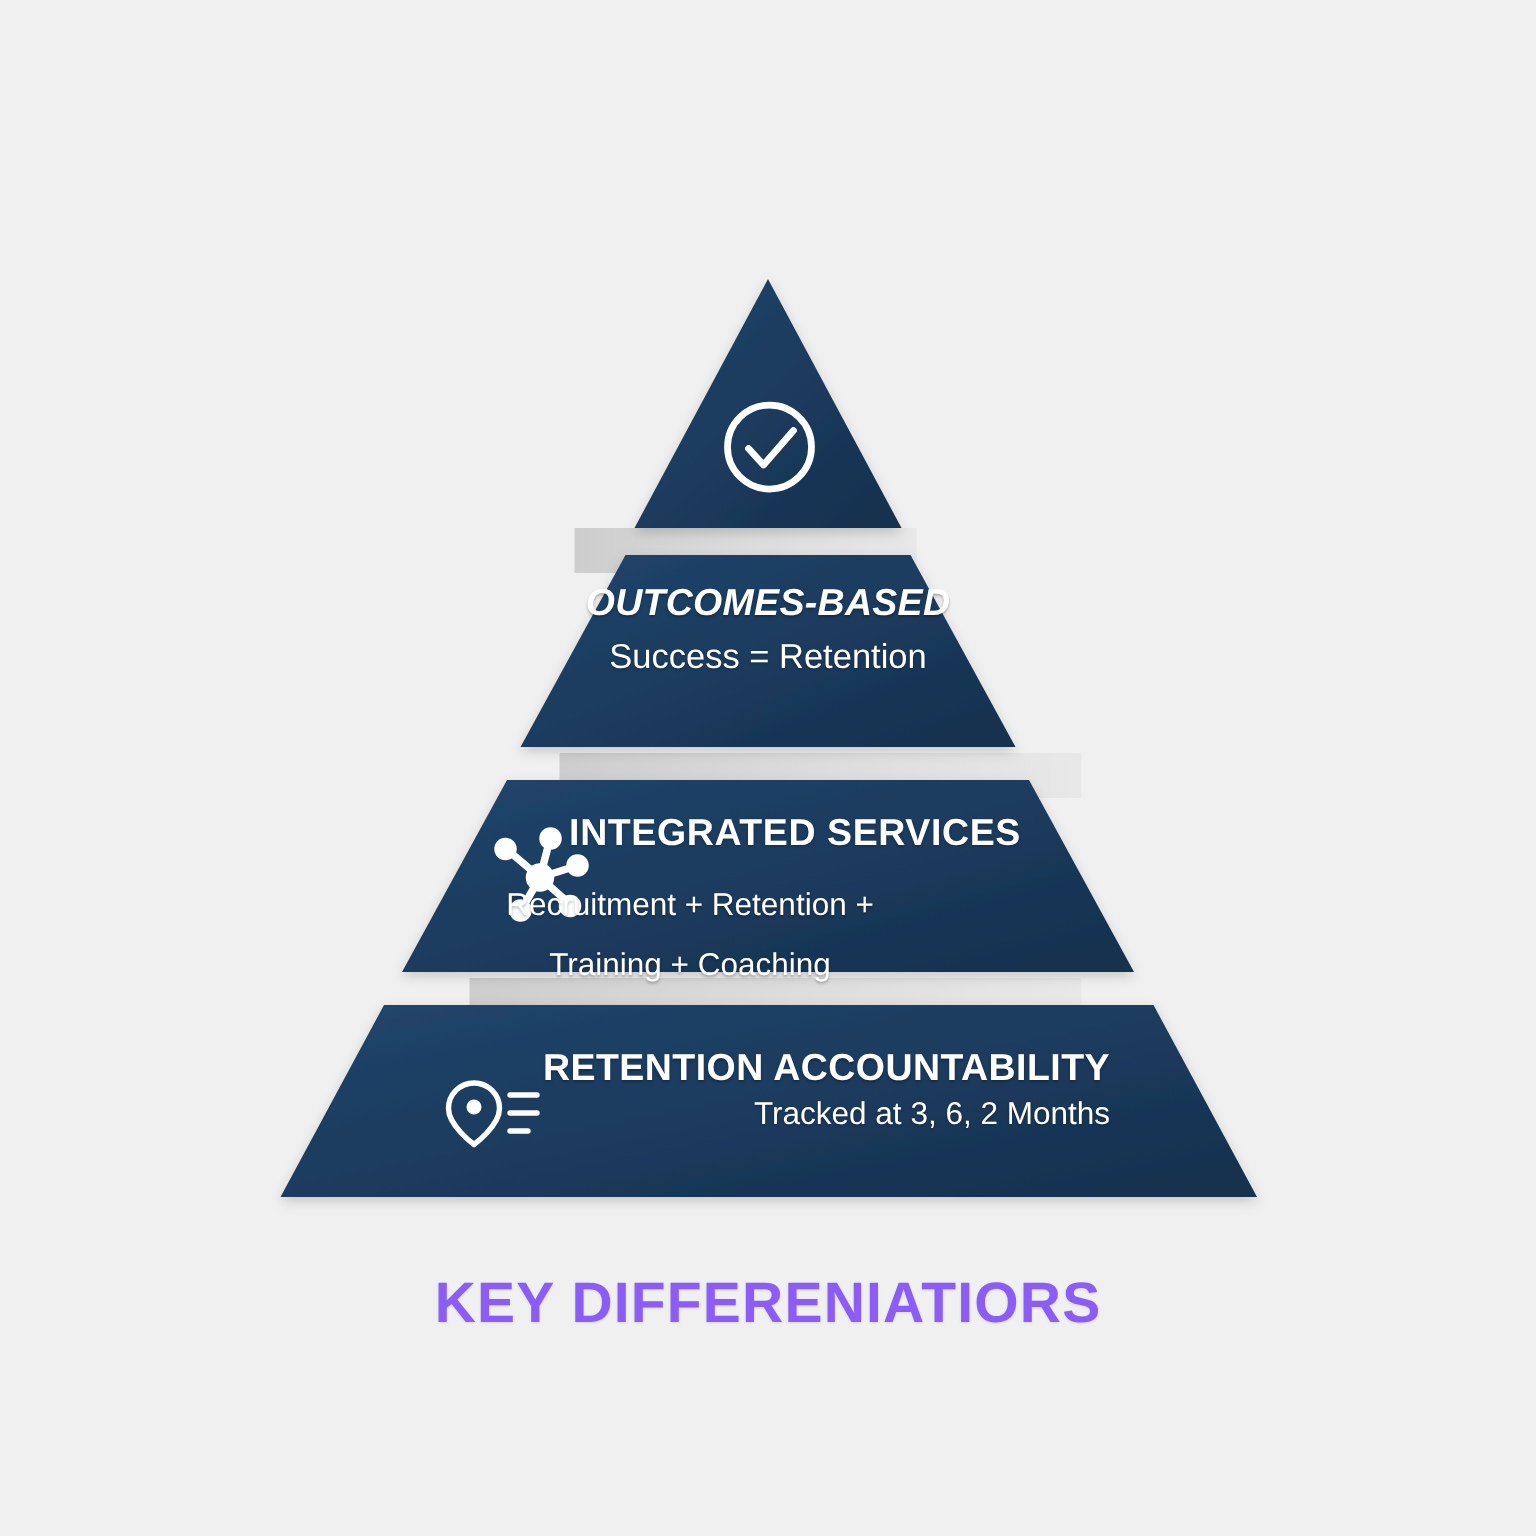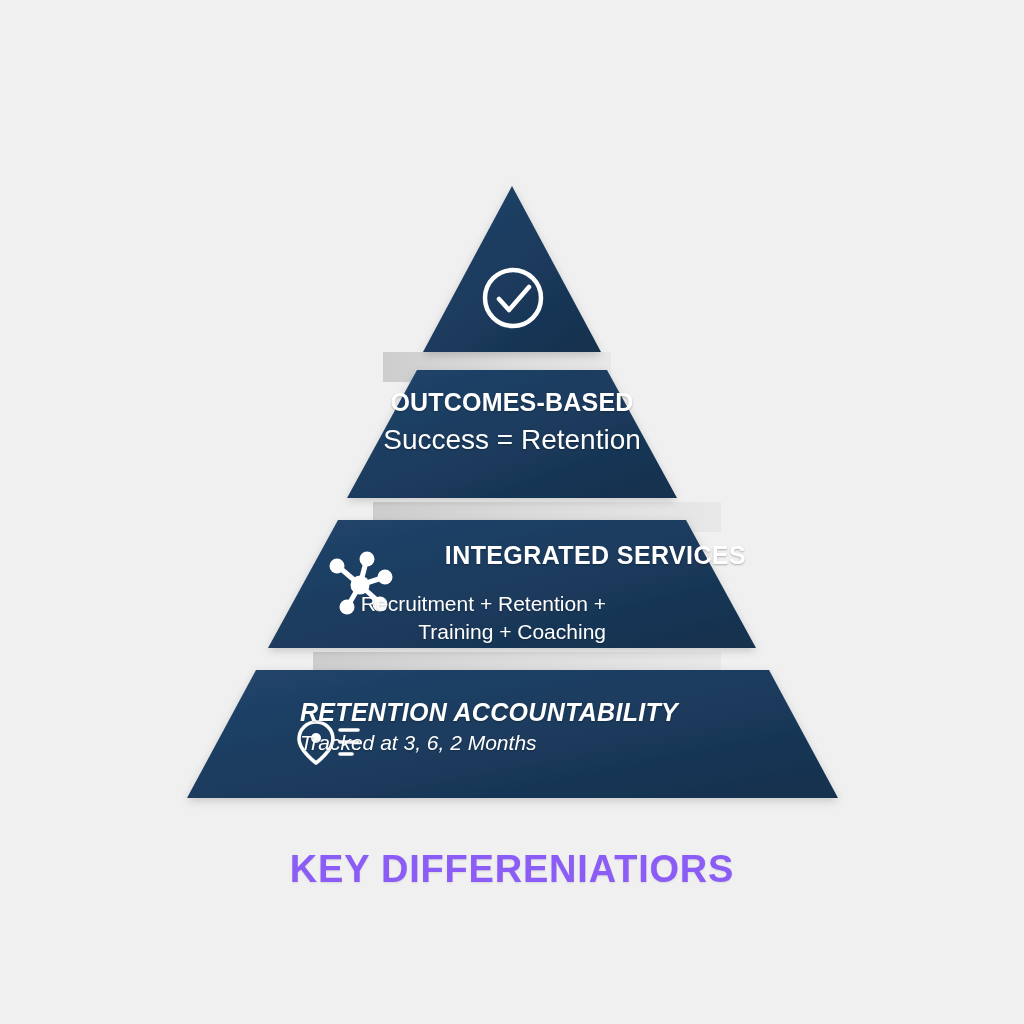"OUTCOMES-BASED" #tier2-text .tier-title { font-style: none -> italic }
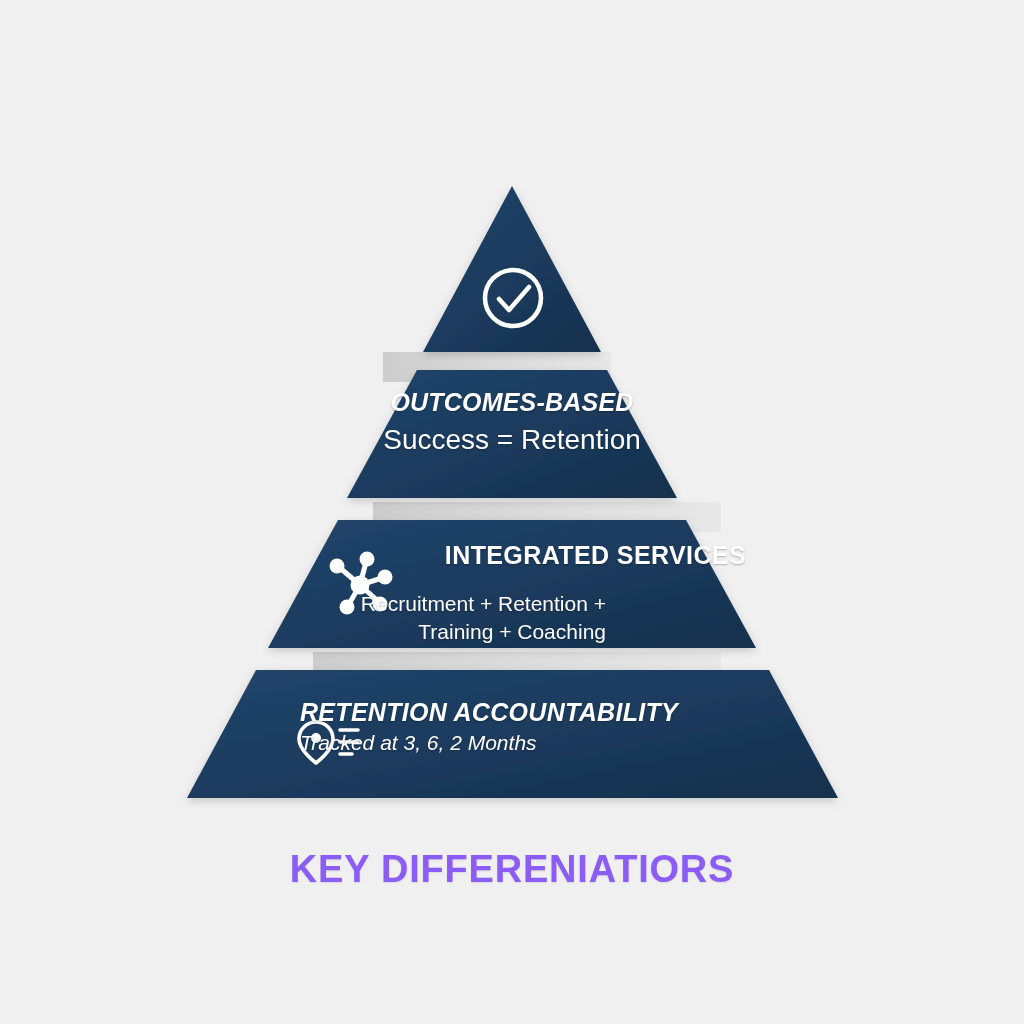"Success = Retention" #tier2-text .tier-sub { font-size: 28px -> 23px }
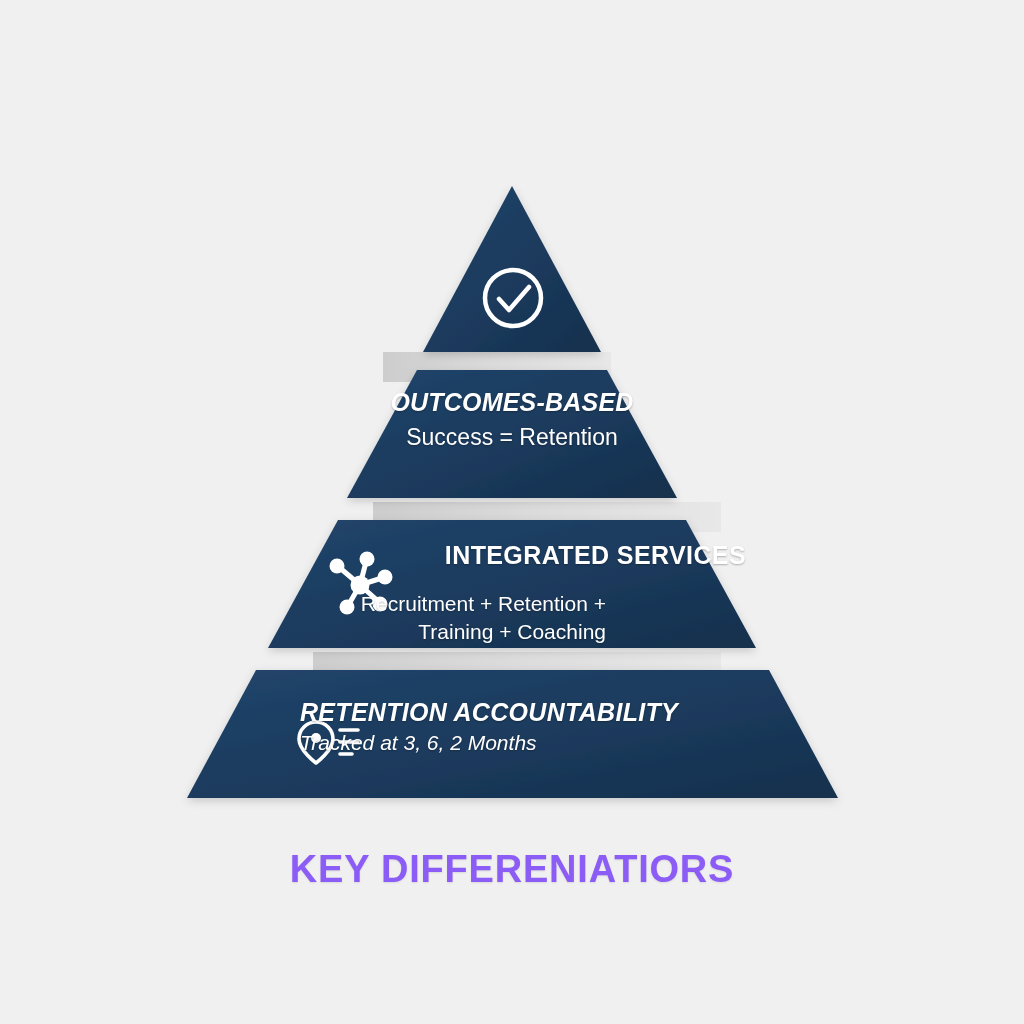"INTEGRATED SERVICES" #tier3-text { left: 346px -> 330px; text-align: right -> center }
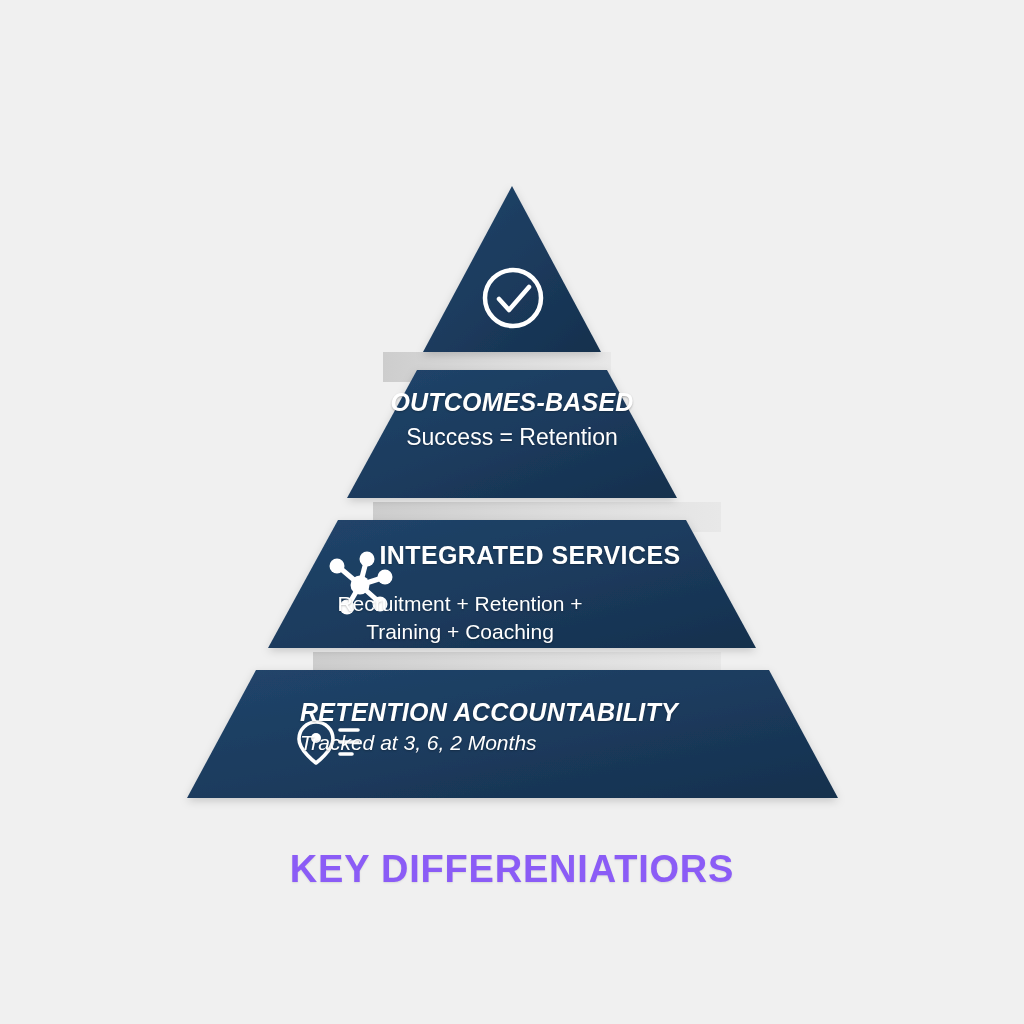"Training + Coaching" div.tier-sub { margin-top: 0 -> 12px }
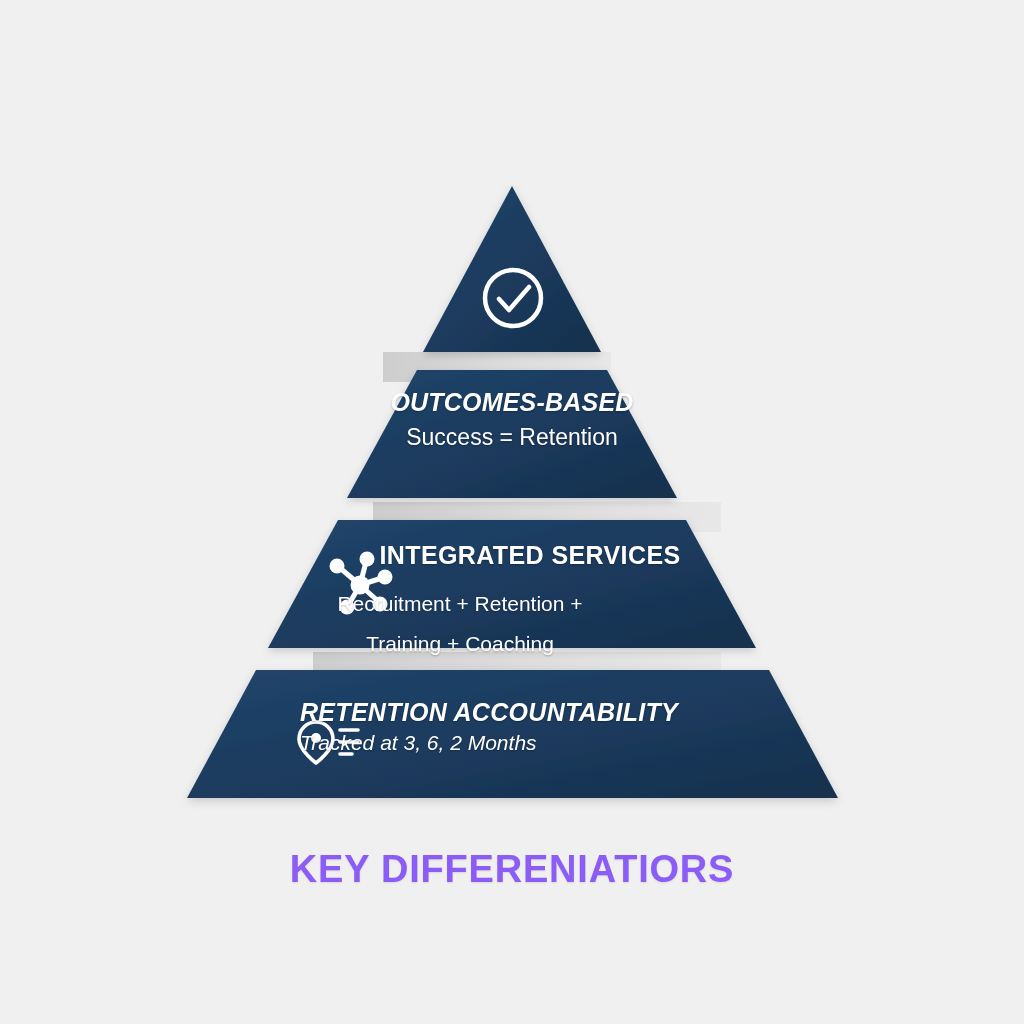"RETENTION ACCOUNTABILITY" #tier4-text { font-style: italic -> none; text-align: left -> right }
